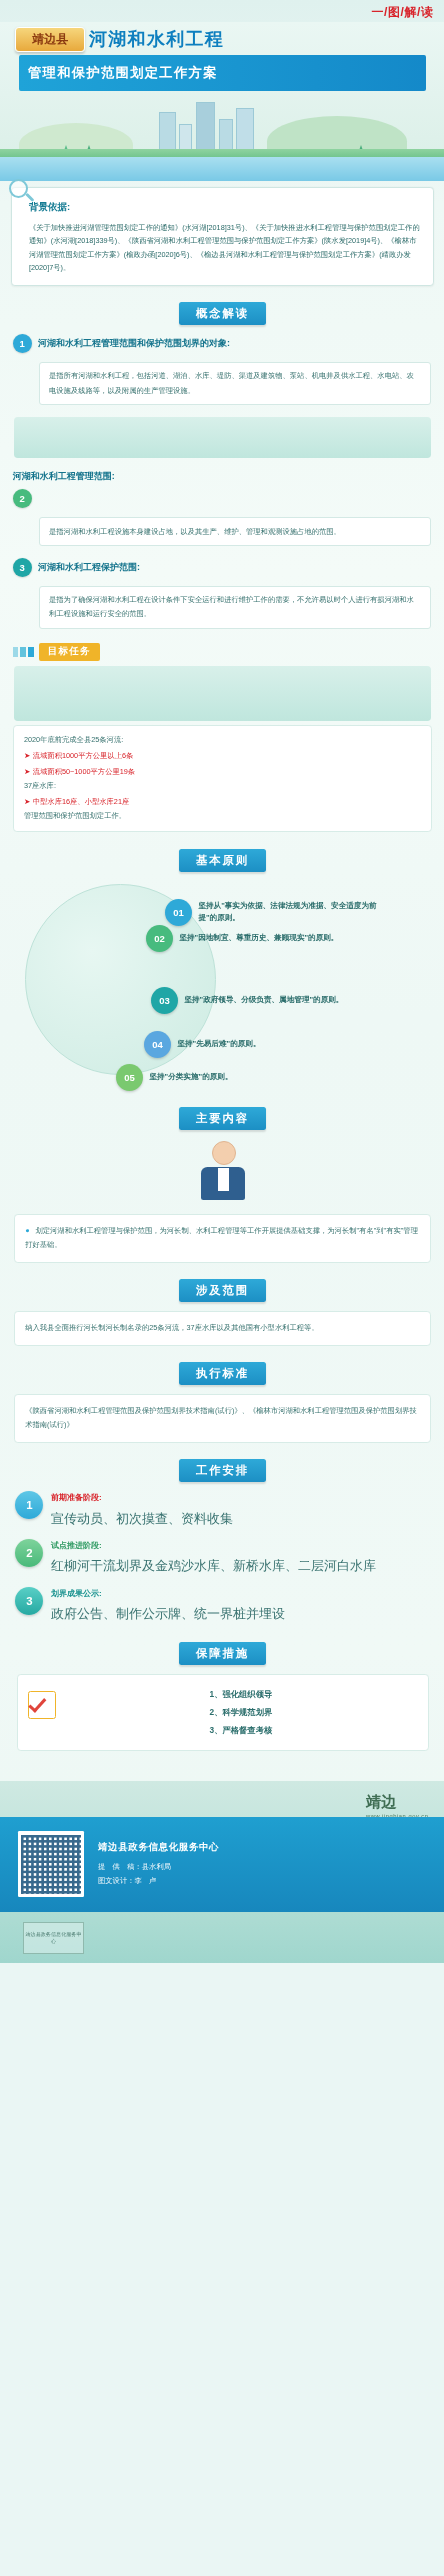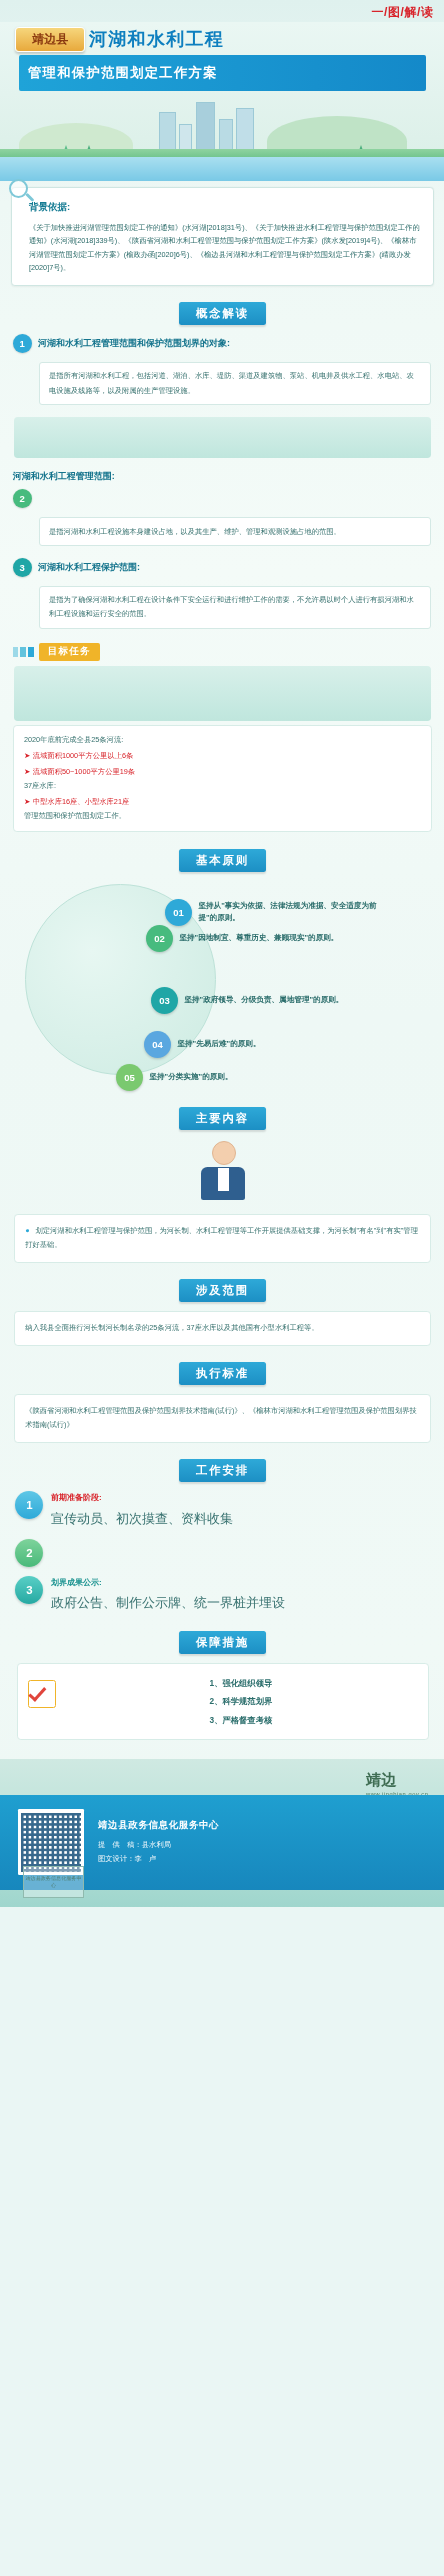"试点推进阶段:" div.step-body { html: none -> <div> <div>试点推进阶段:</div> <div>红柳河干流划界及金鸡沙水库、新桥水库、二层河白水库</div> </div> }
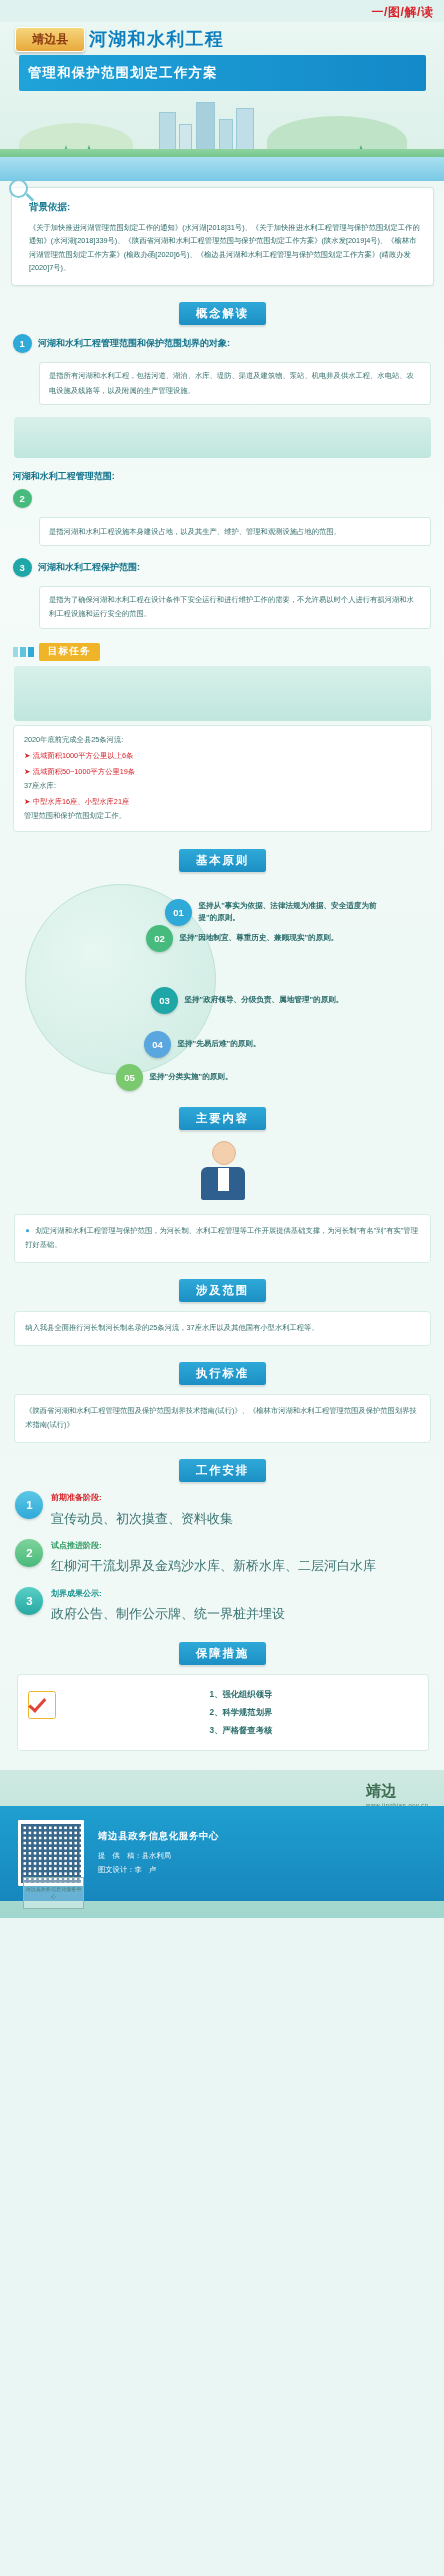"靖边" .footer { height: 148px -> 182px; margin-top: 19px -> 30px }
